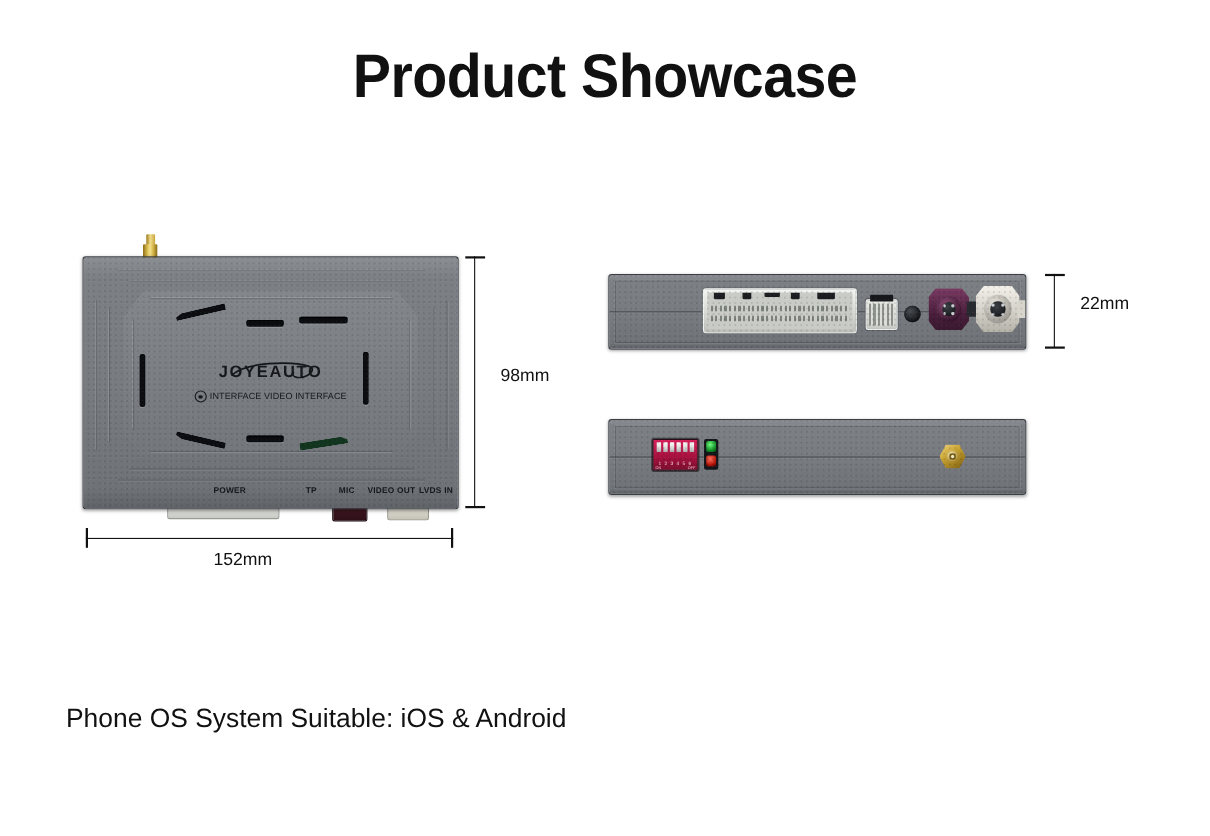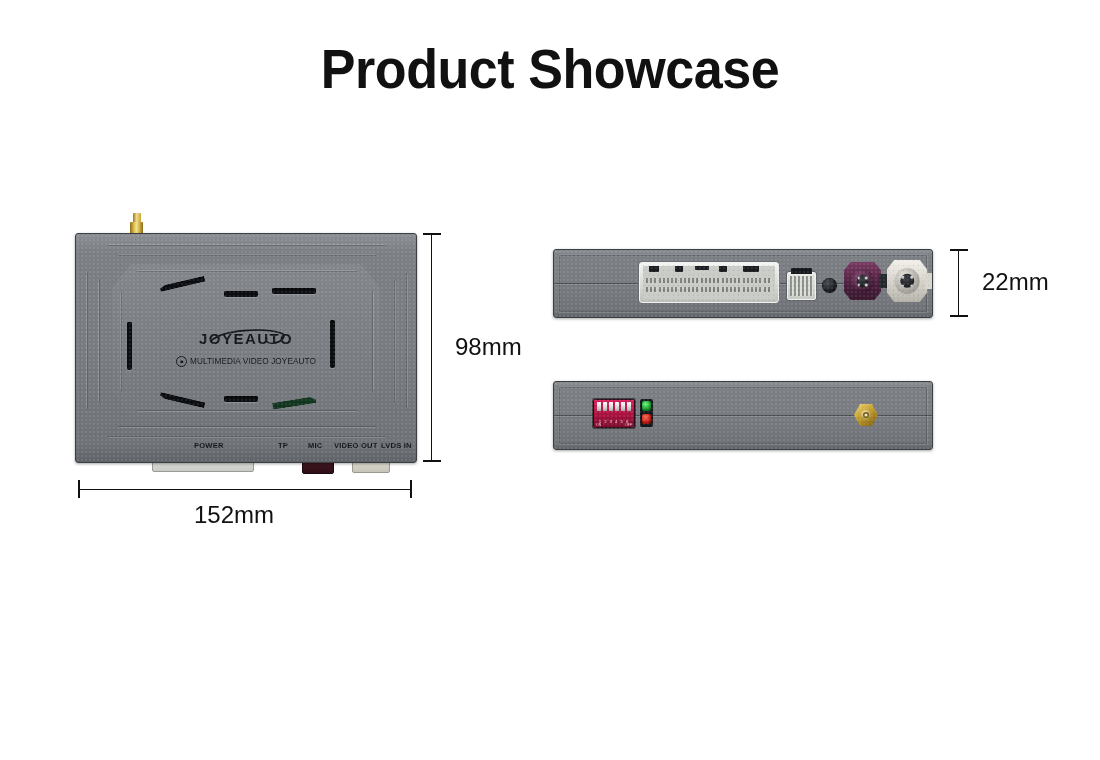"22mm" .dim-label { font-size: 24px -> 16px }
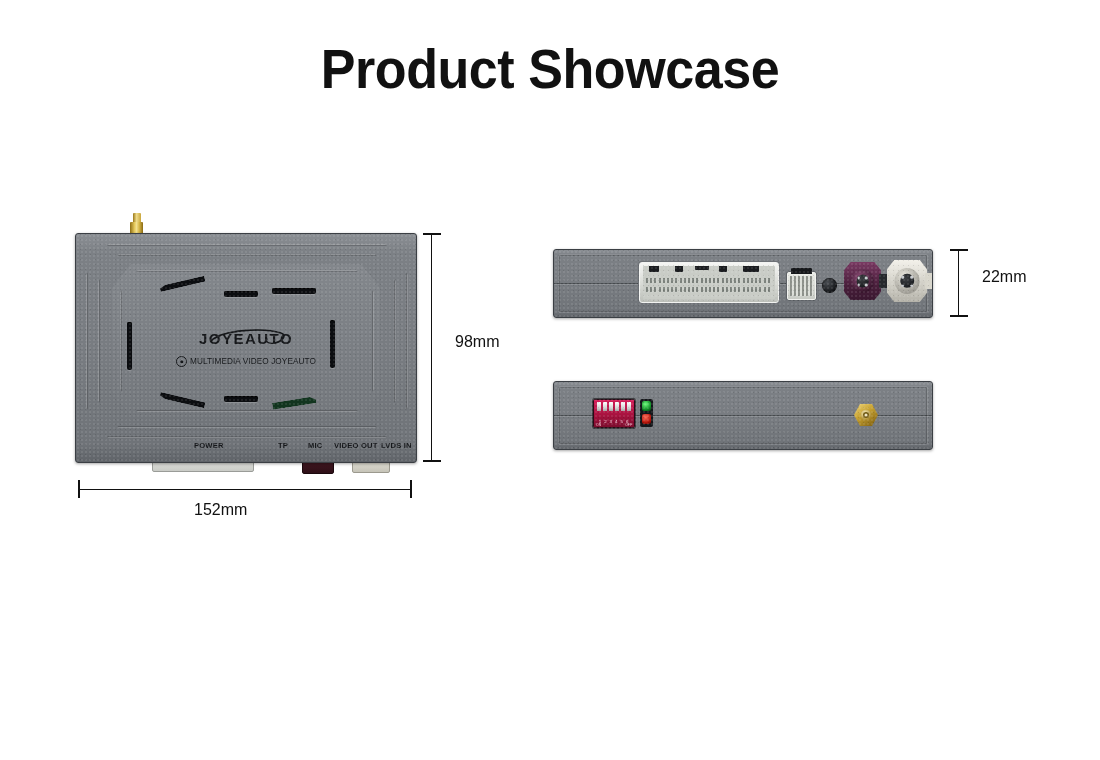"MULTIMEDIA VIDEO JOYEAUTO" span.sub-text { text: MULTIMEDIA VIDEO JOYEAUTO -> INTERFACE VIDEO INTERFACE }
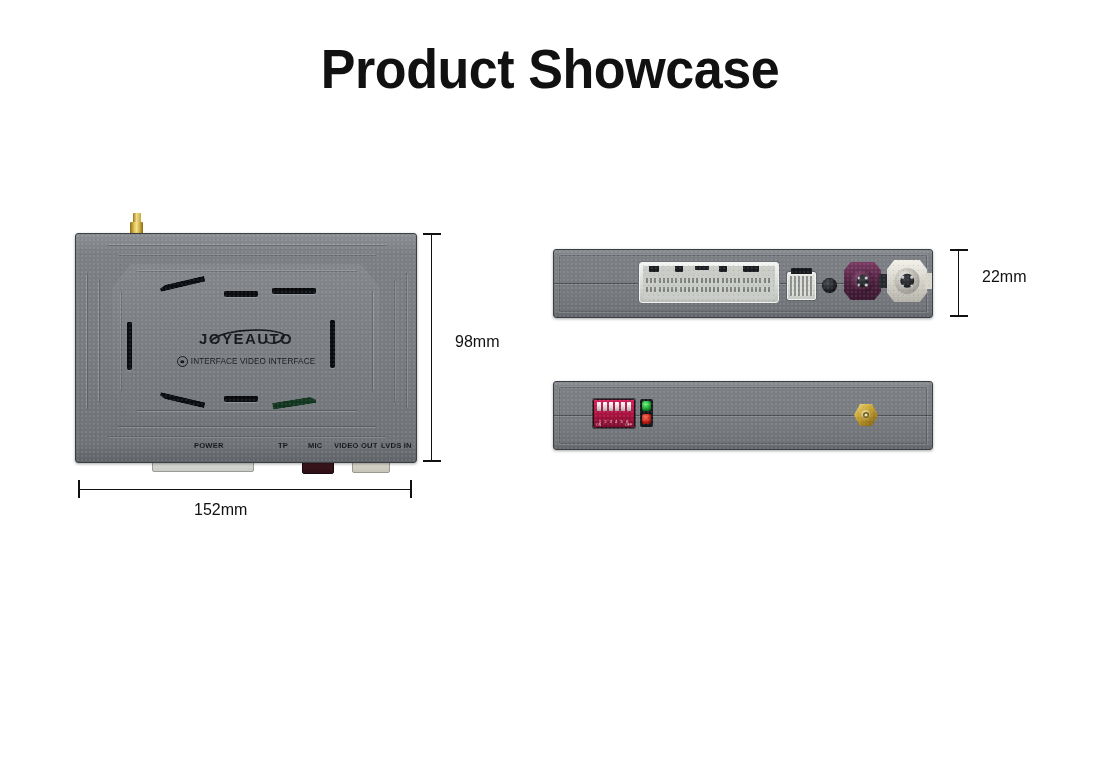"Phone OS System Suitable: iOS" div.spec-line { html: none -> <div>Phone OS System Suitable: iOS &amp; Android</div> }
